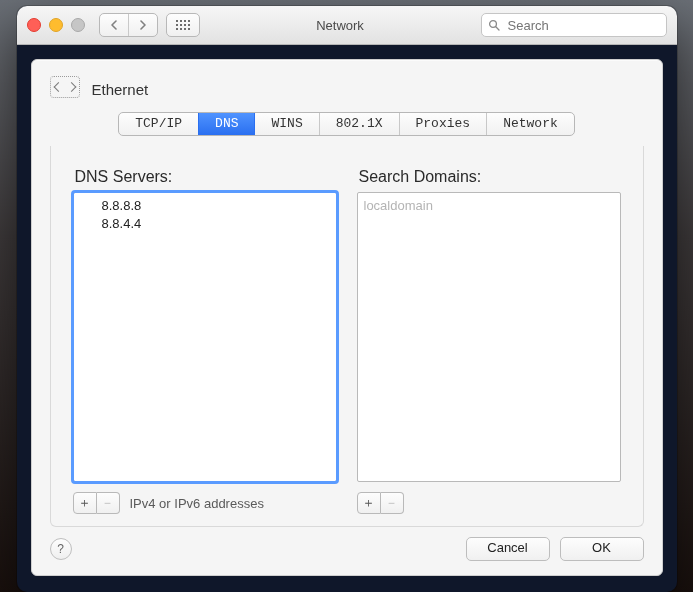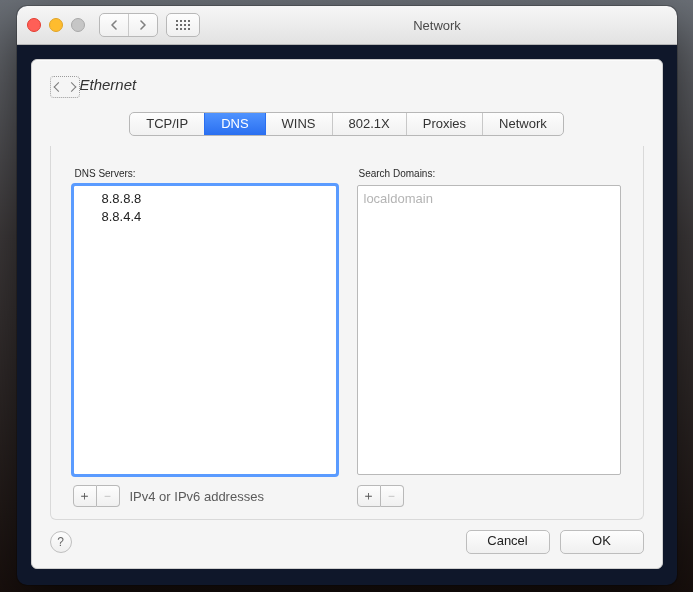"Search" div.search { html: none -> <div> <svg> <circle></circle> <line></line> </svg> <input> </div> }
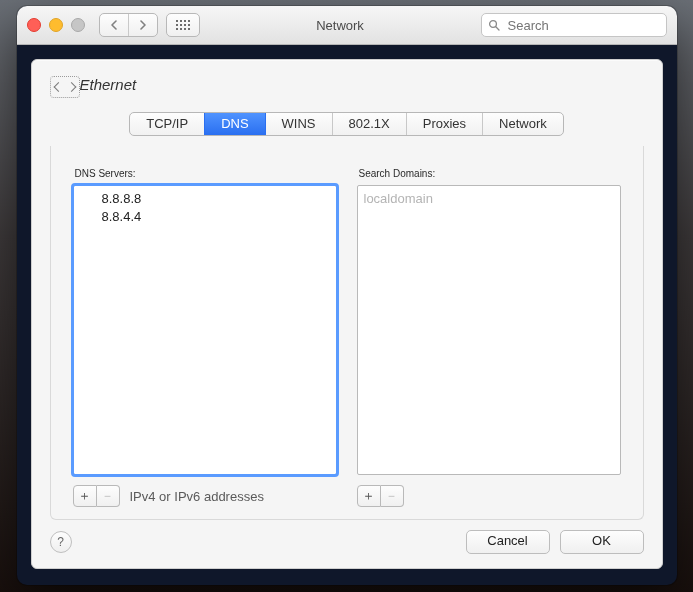"Ethernet" .header-row { align-items: flex-start -> flex-end; font-style: italic -> none; gap: none -> 12px }
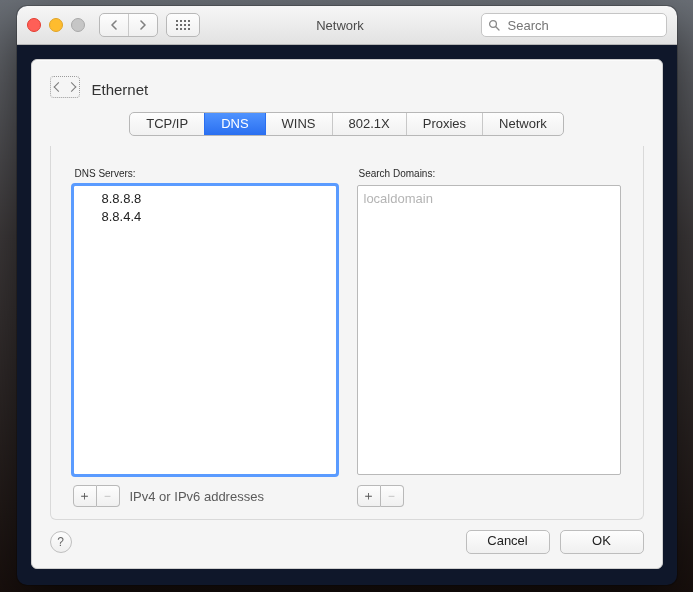"TCP/IP" .tabs { font-family: none -> Liberation Mono, monospace }
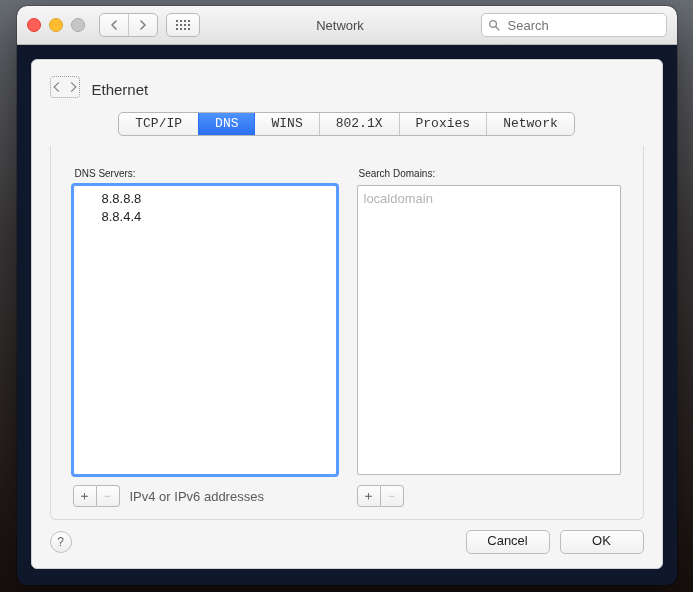"DNS Servers:" .lbl { font-size: 10px -> 16px }
